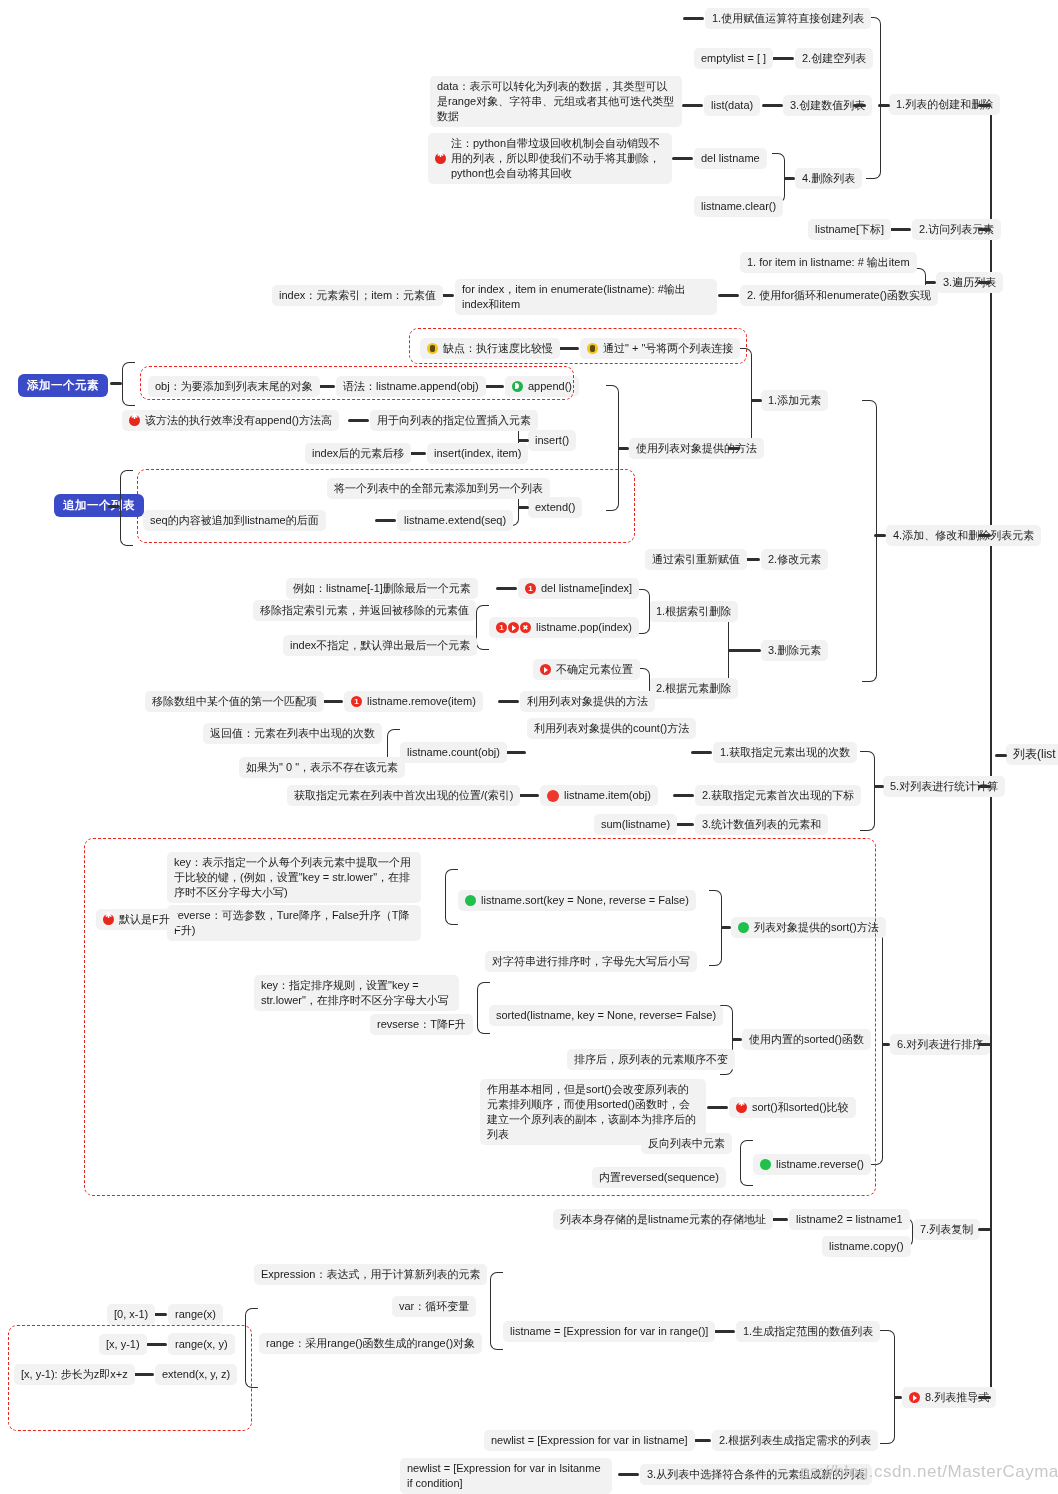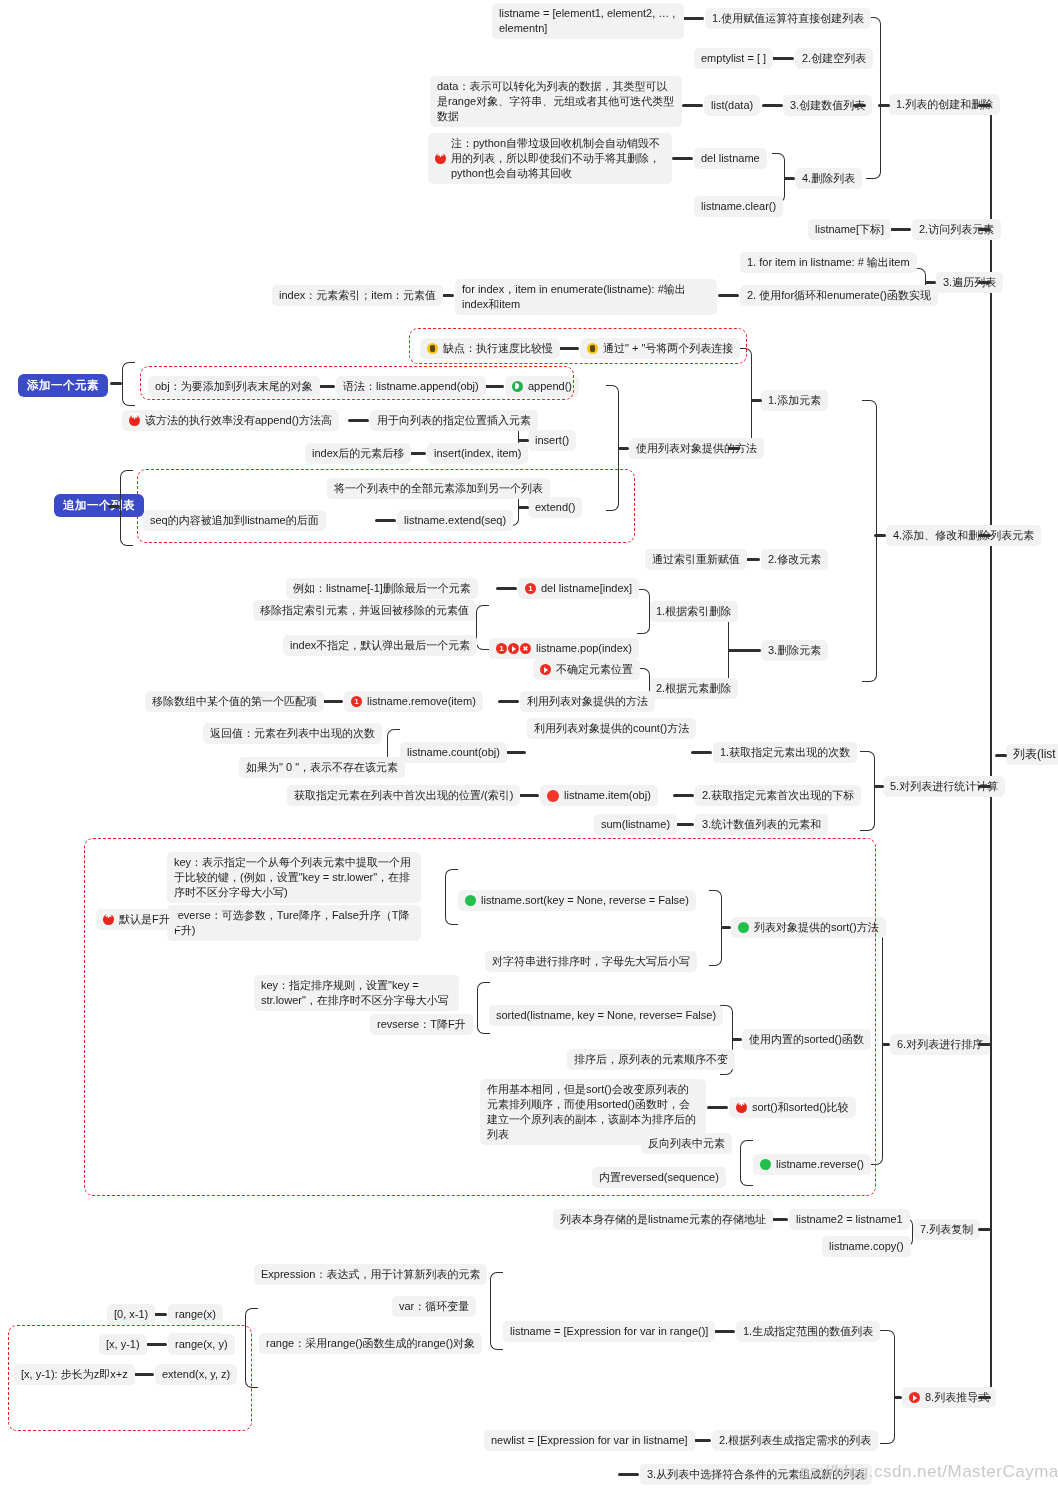"listname = [element1, element2, …" div.node { html: <div> <span>listname = [element1, element2, … , elementn]</span> </div> -> none }
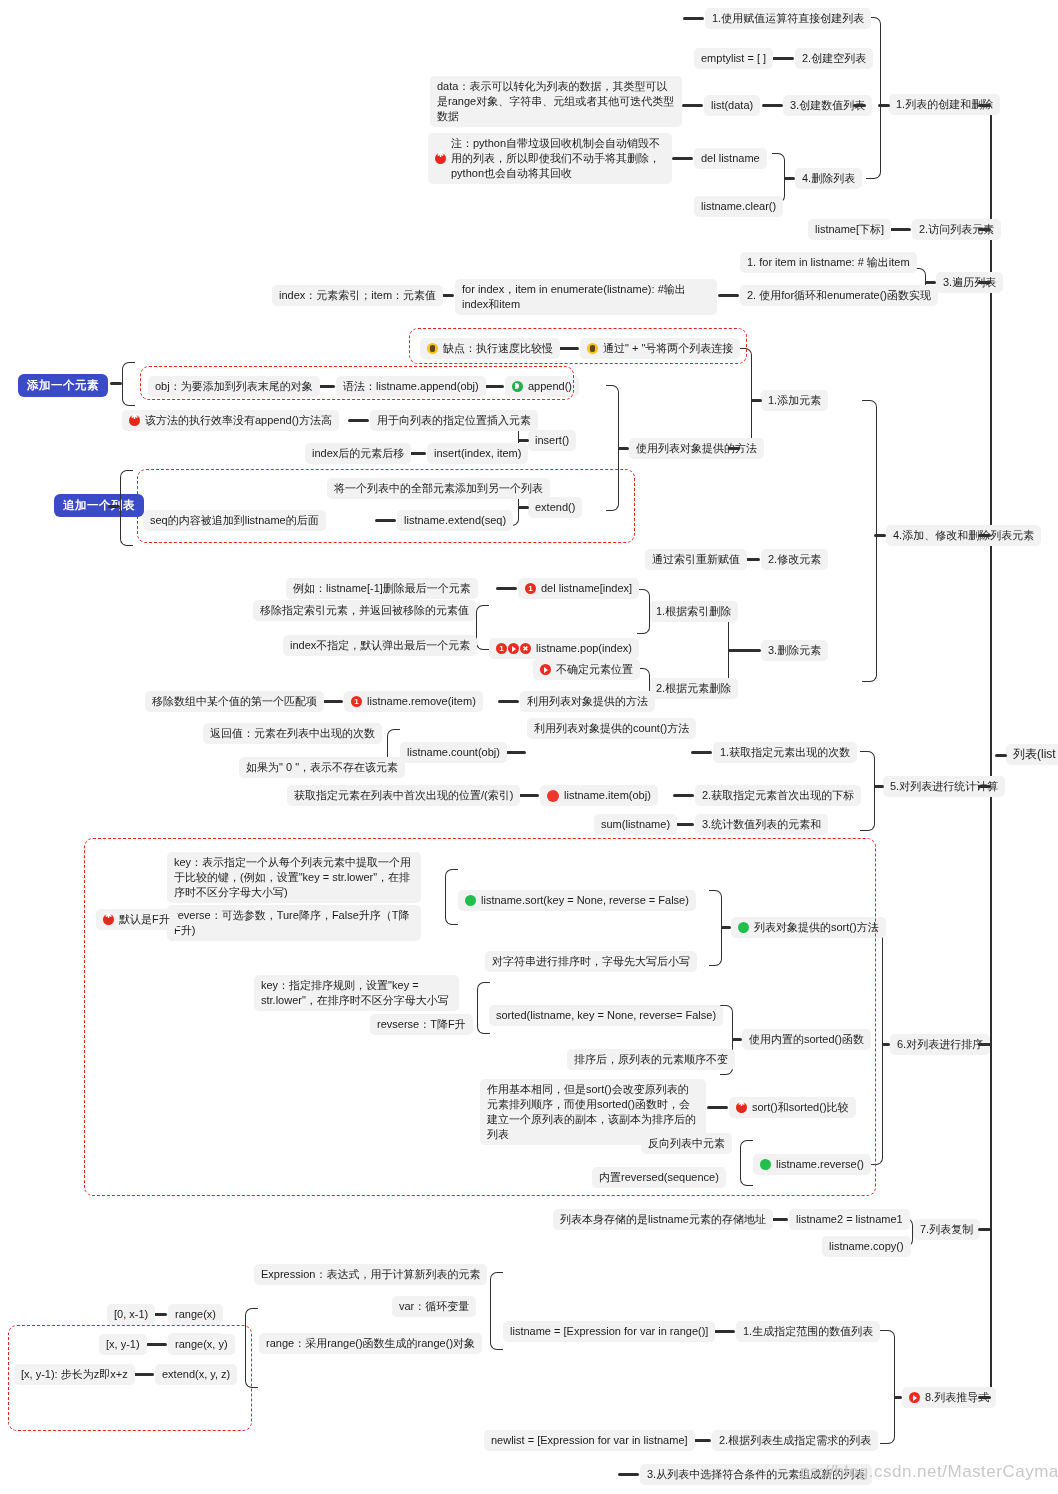"listname.pop(index)" div.node { top: 638px -> 617px }
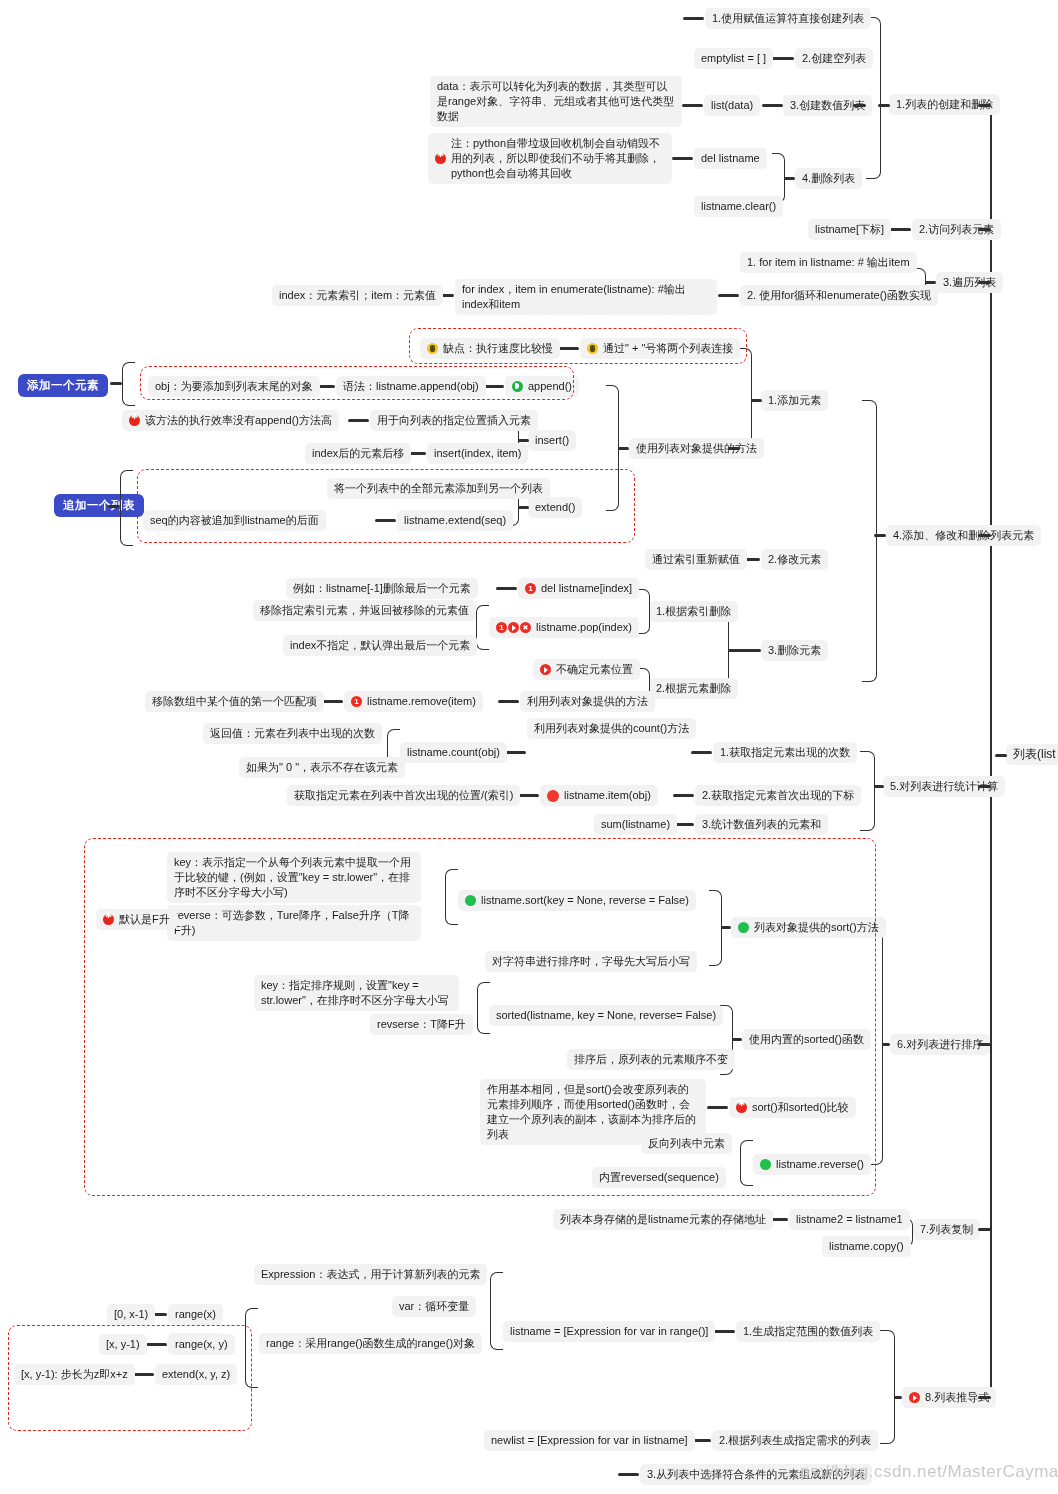"newlist = [Expression for var in lsitanme" div.node { html: none -> <div> <span>newlist = [Expression for var in lsitanme if condition]</span> </div> }
